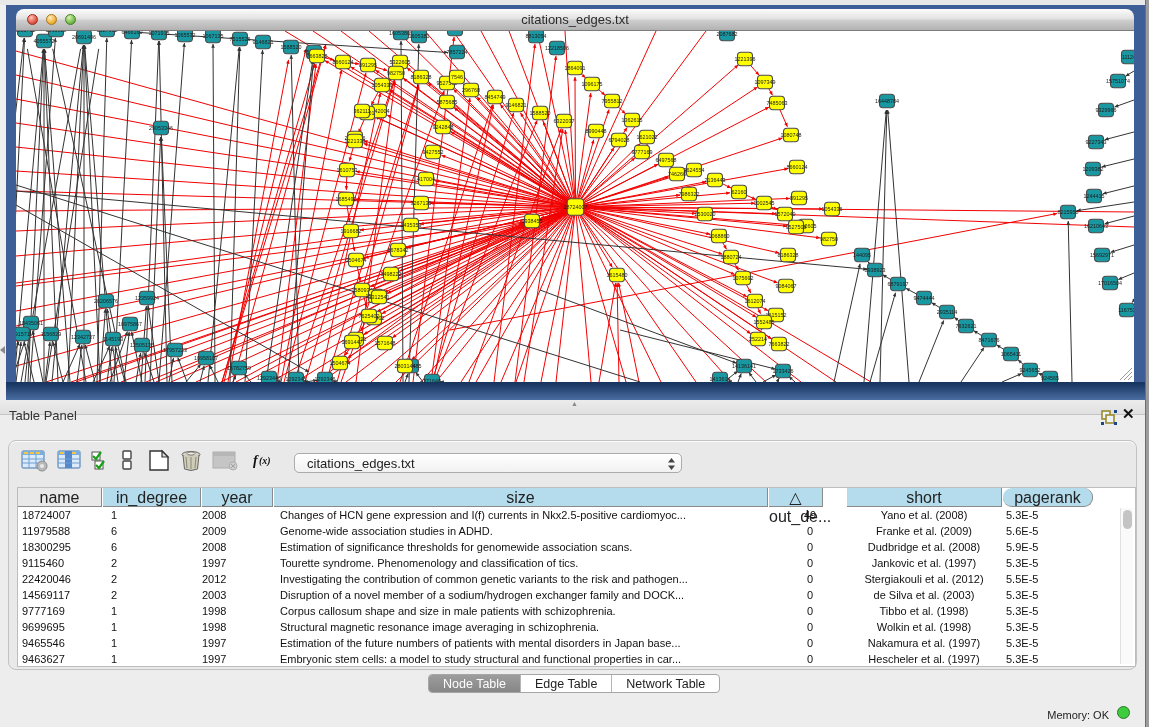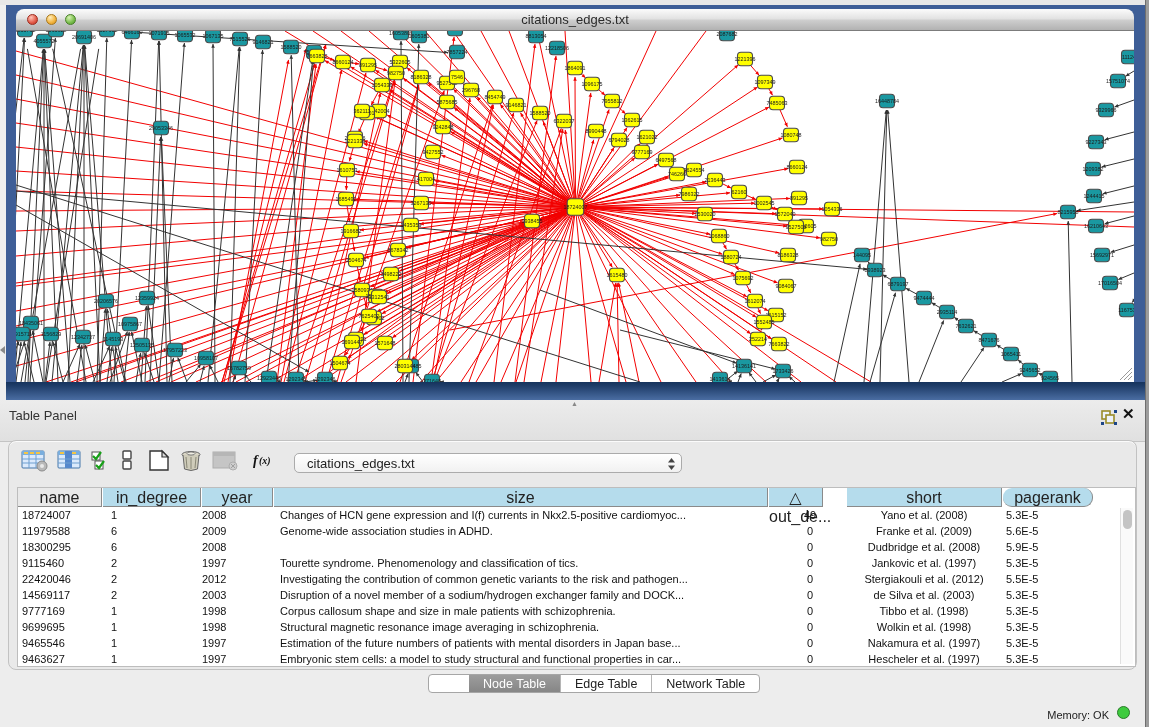"Table Panel" .tpbar { height: 42px -> 15px }
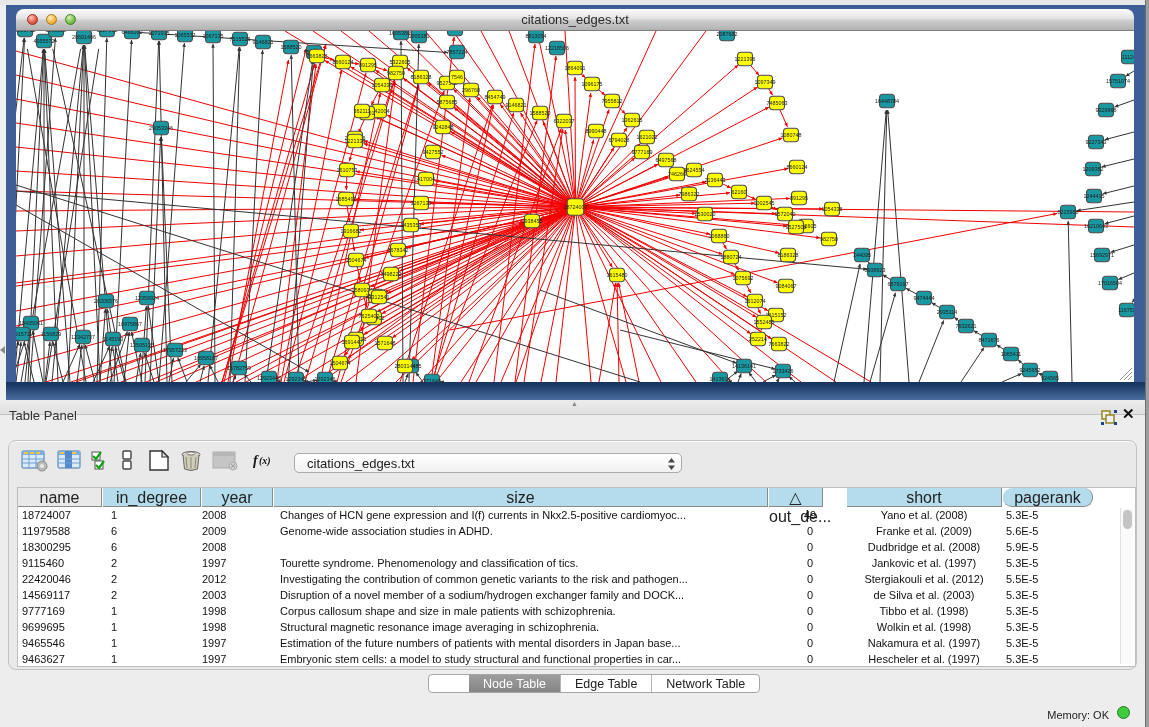"Estimation of significance thresholds" div.c3 { html: none -> <div>Estimation of significance thresholds for genomewide association scans.</div> }
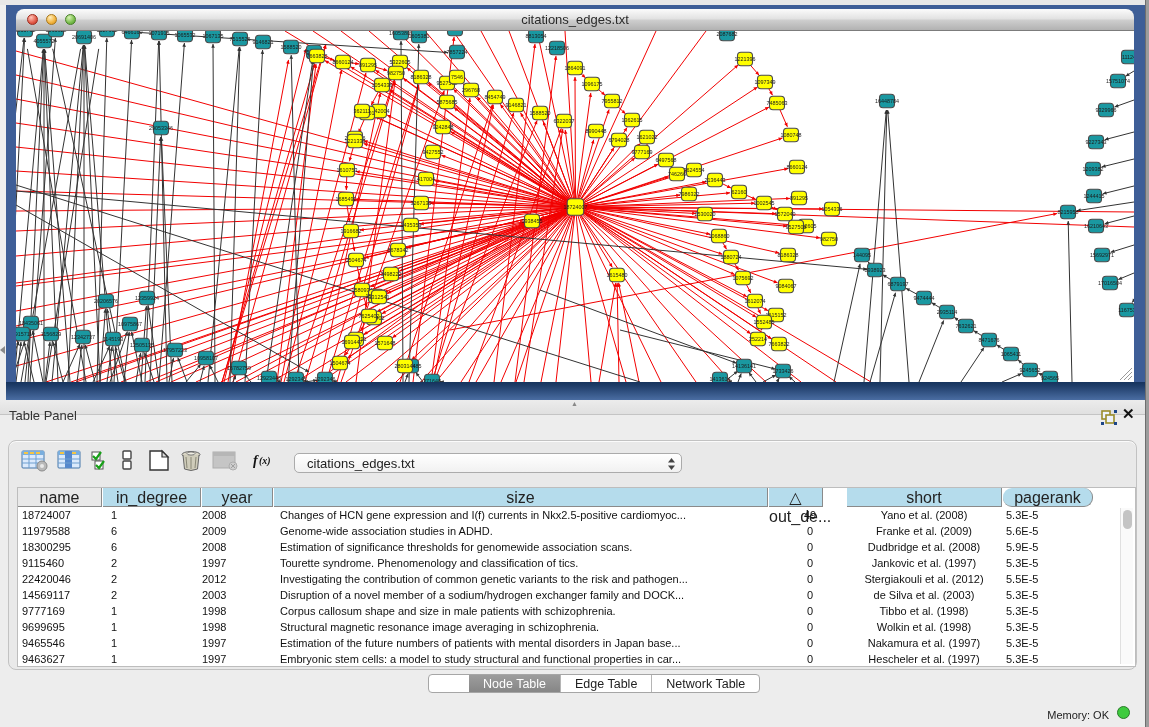"Node Table" .tab.sel { margin-left: 40px -> none }
